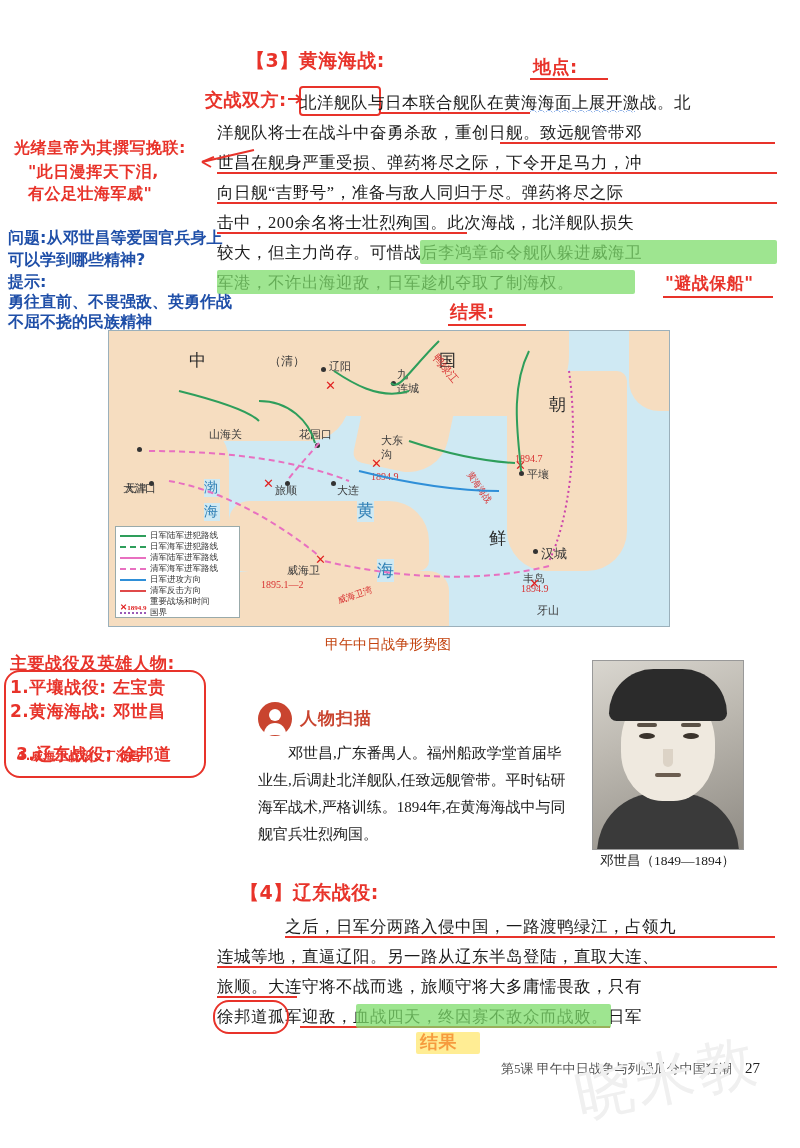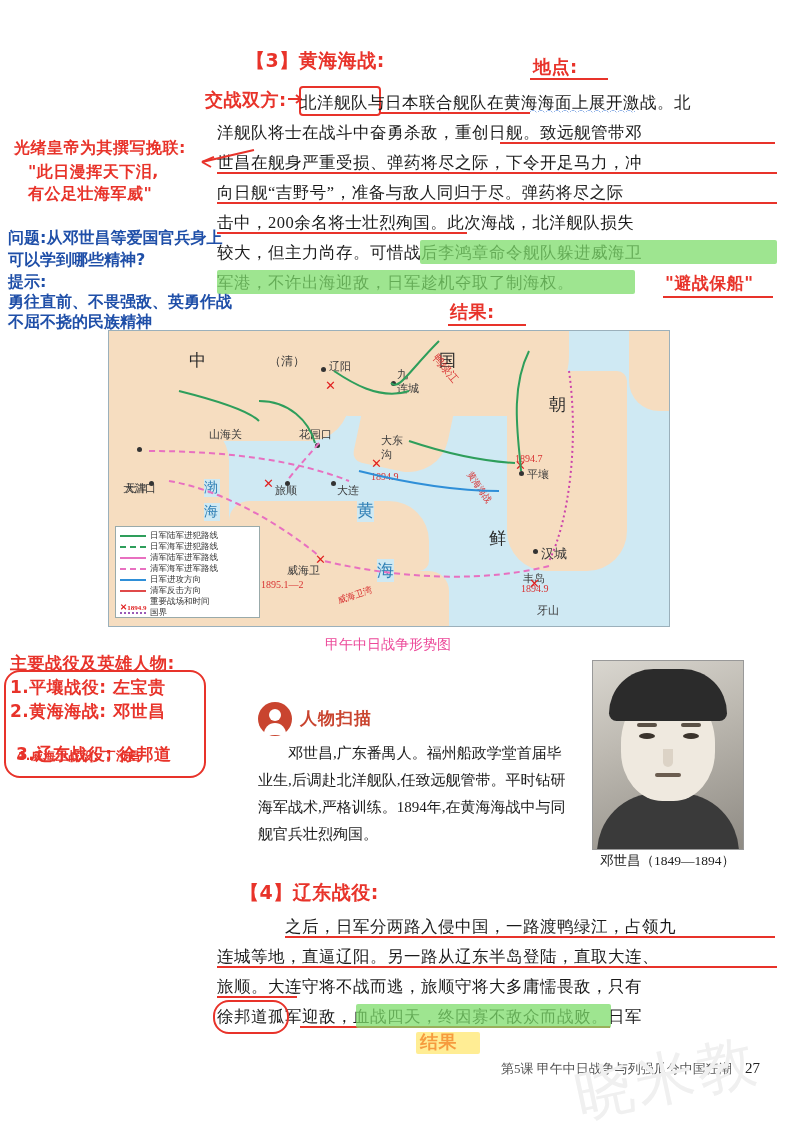"日军陆军进犯路线" .legend { width: 145px -> 125px }
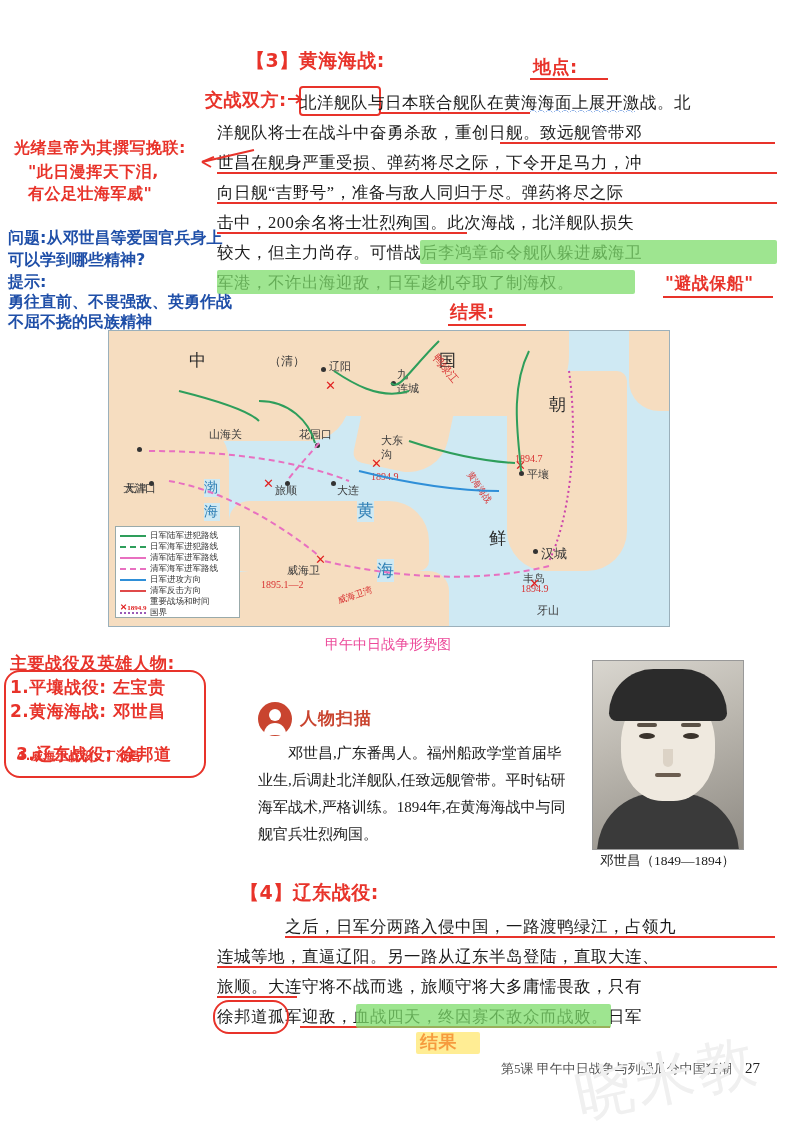"甲午中日战争形势图" .mapcap { color: #ec4899 -> #c2410c }
